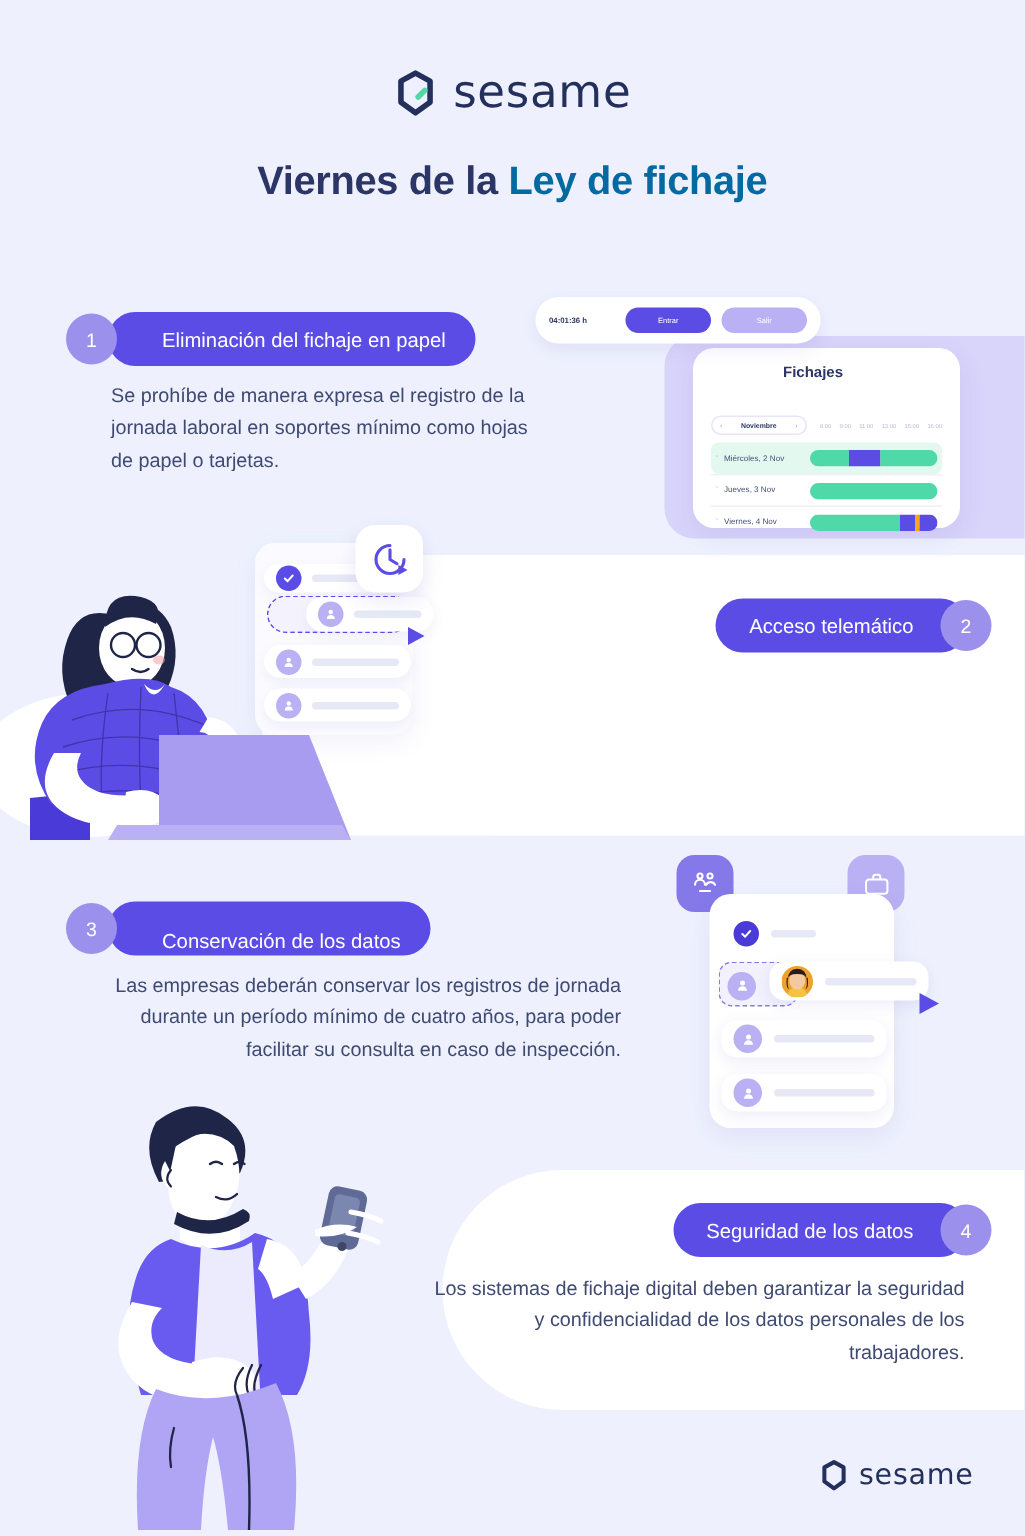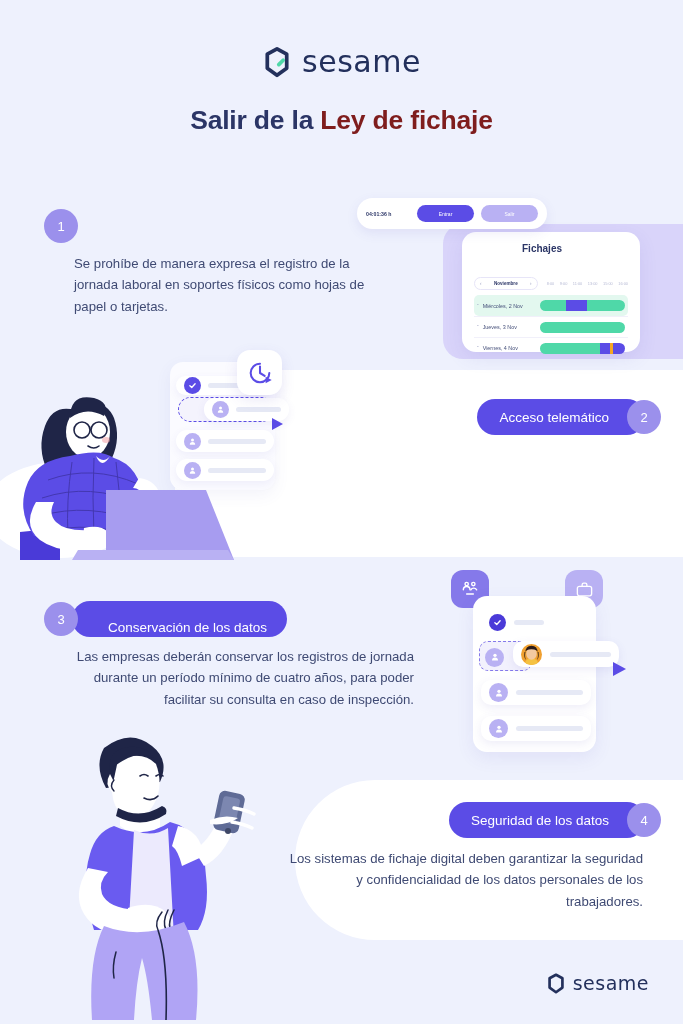"Salir de la" span { text: Salir -> Viernes }
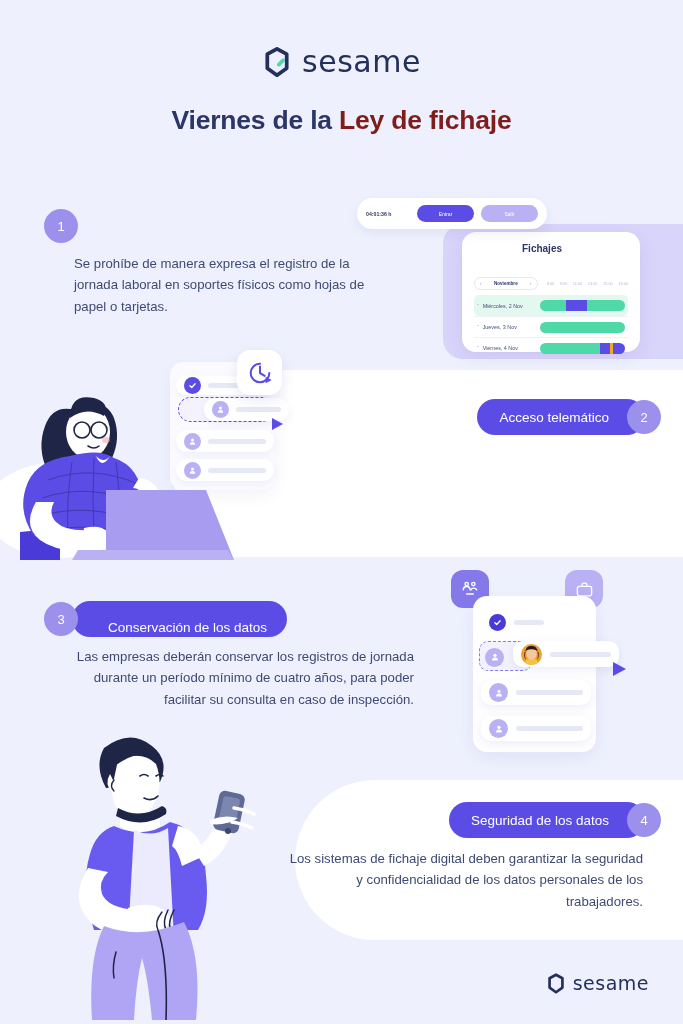"Ley de fichaje" .title .hl { color: #7f1d1d -> #0369a1 }
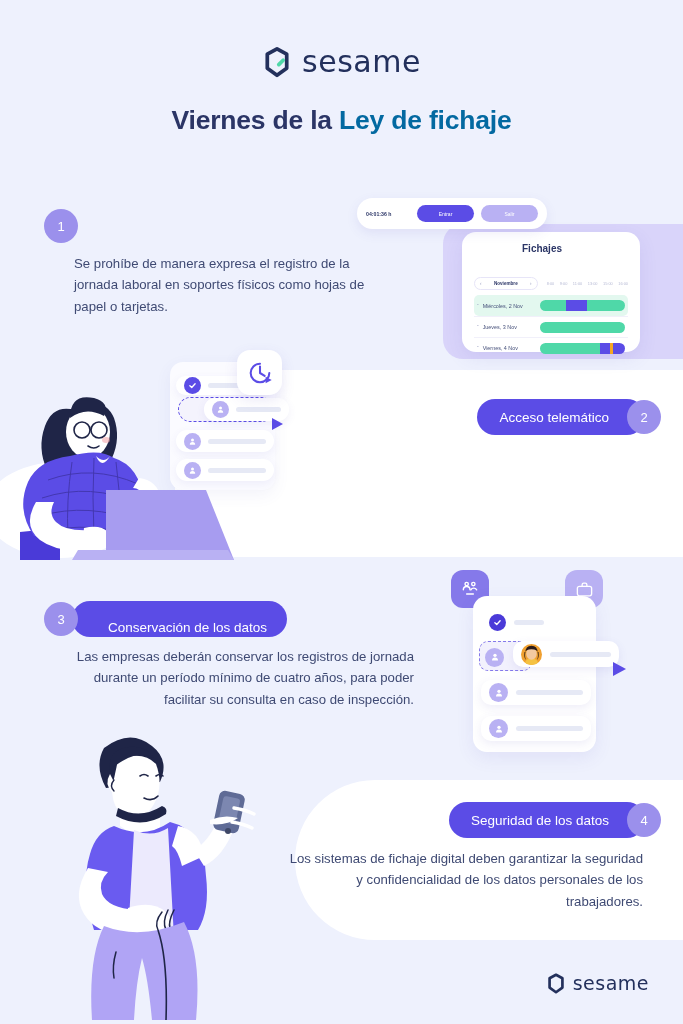"Eliminación del fichaje en papel" div.pill { html: none -> <div> <span>Eliminación del fichaje en papel</span> </div> }
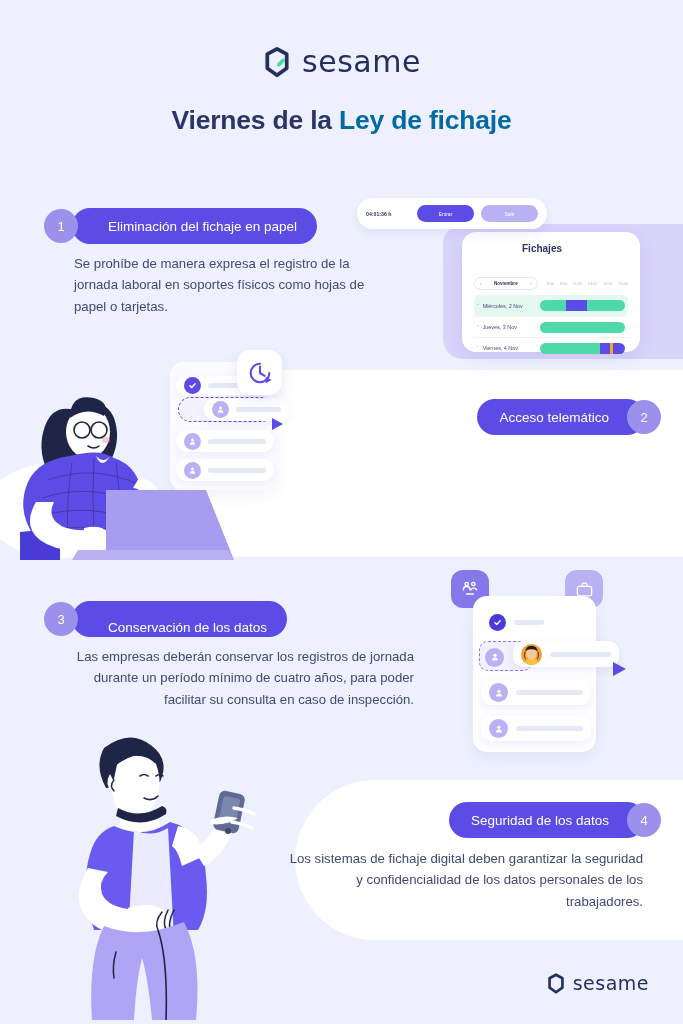"Se prohíbe de manera expresa" div.copy { text: físicos -> mínimo }
